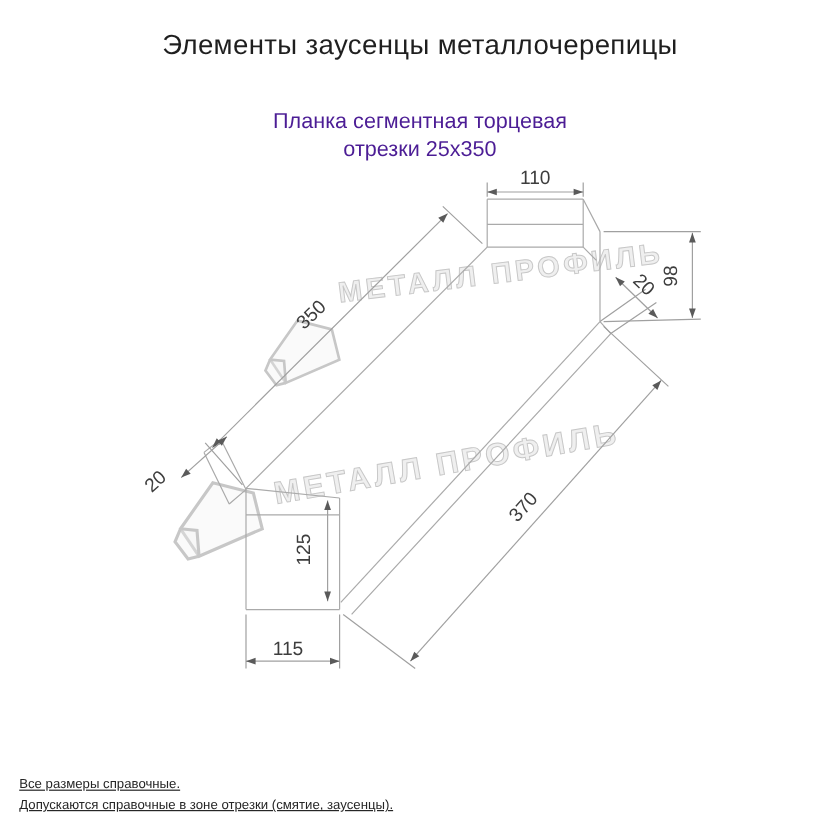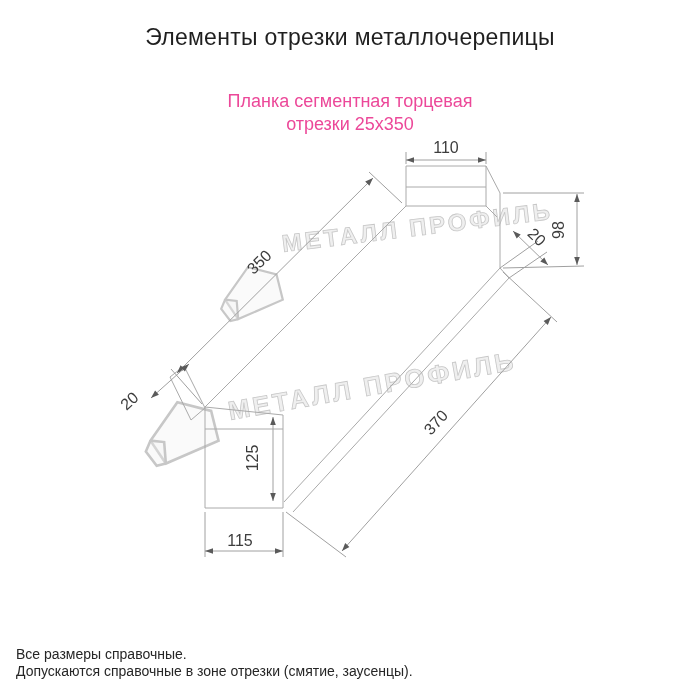"Элементы отрезки металлочерепицы" div.page-title { text: отрезки -> заусенцы }
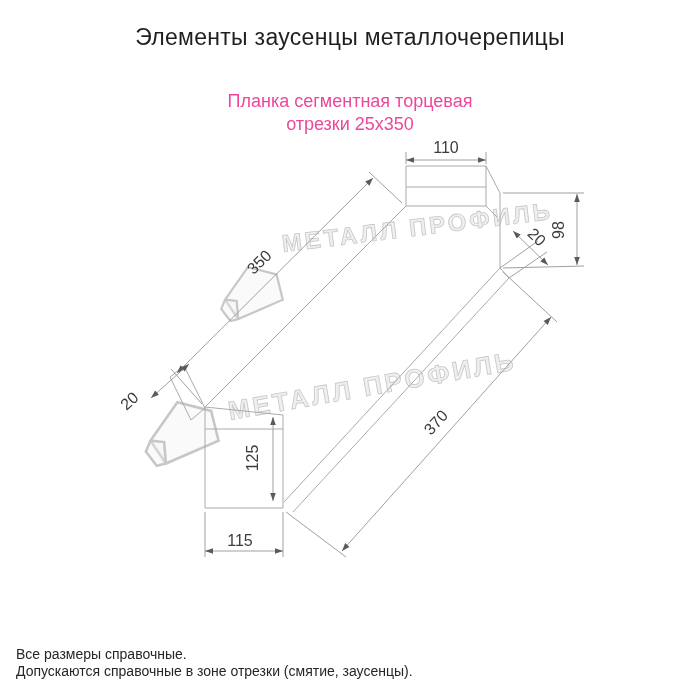"Планка сегментная торцевая" .subtitle { color: #ec4899 -> #4c1d95 }
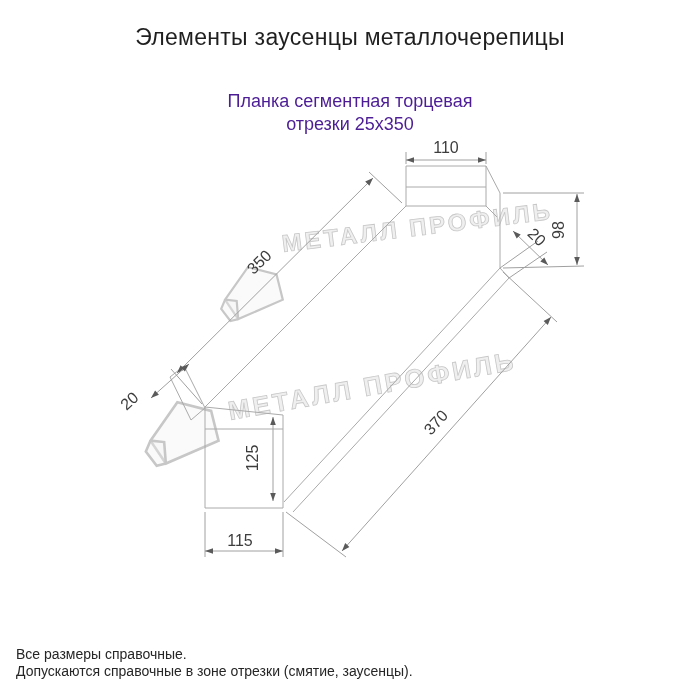"Все размеры справочные." .notes { font-size: 14px -> 11px; text-decoration: none -> underline }
